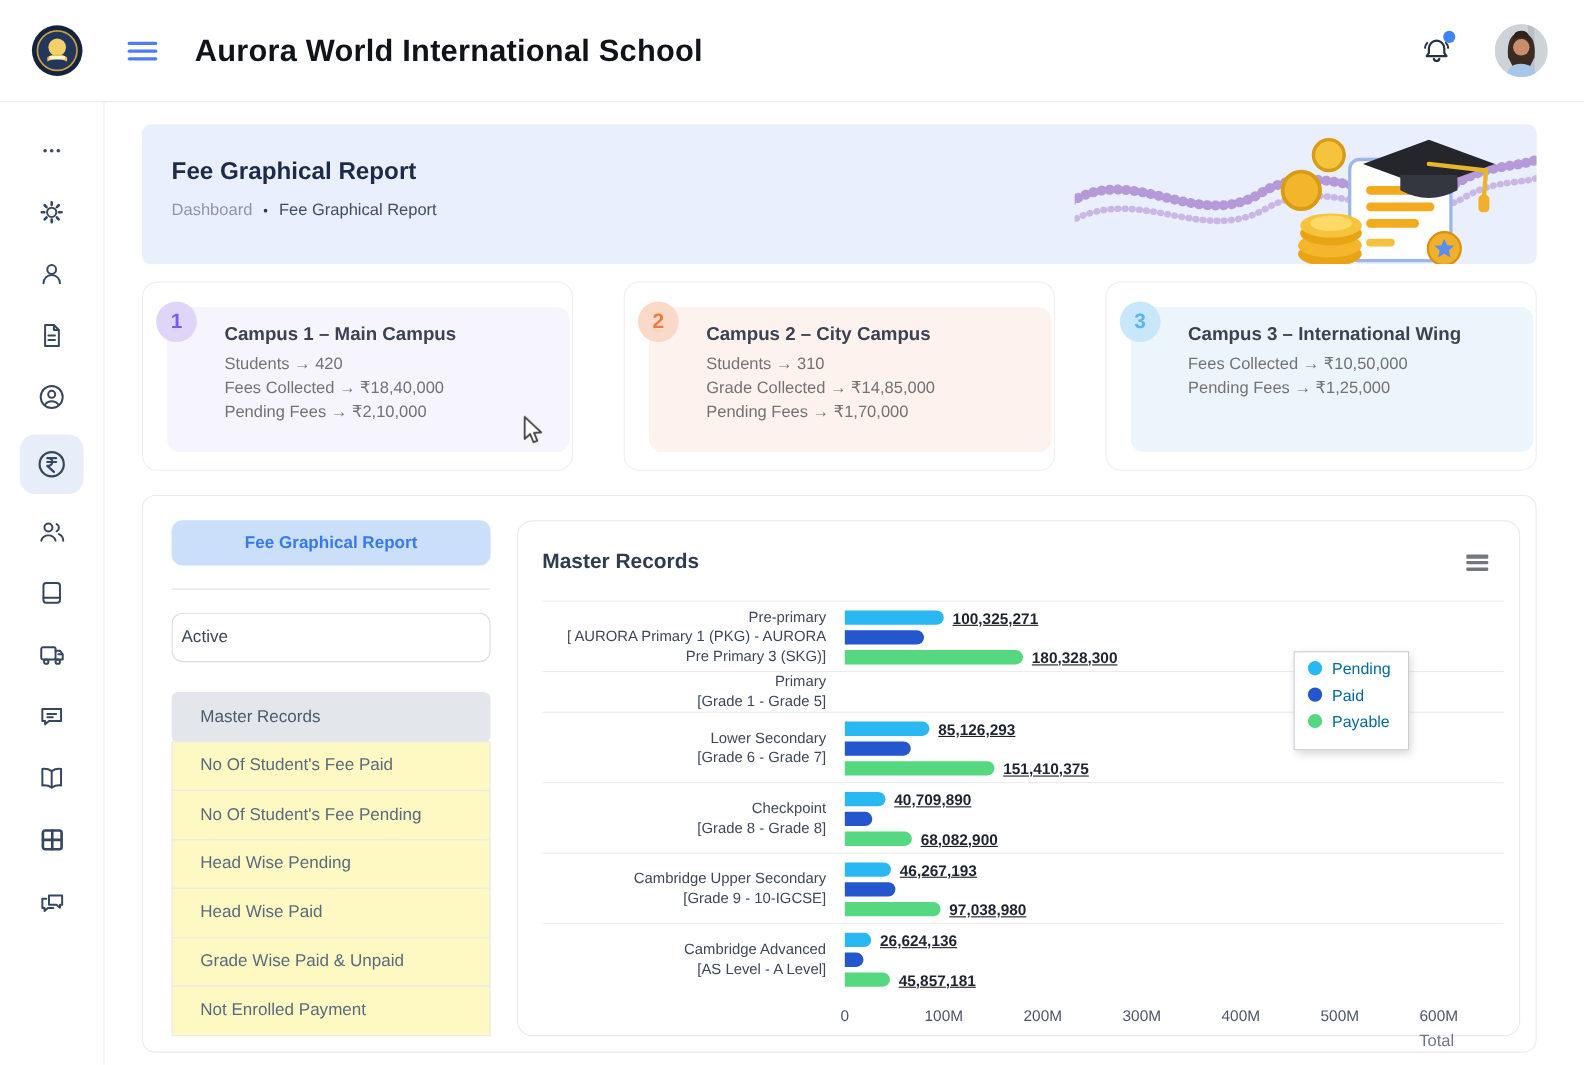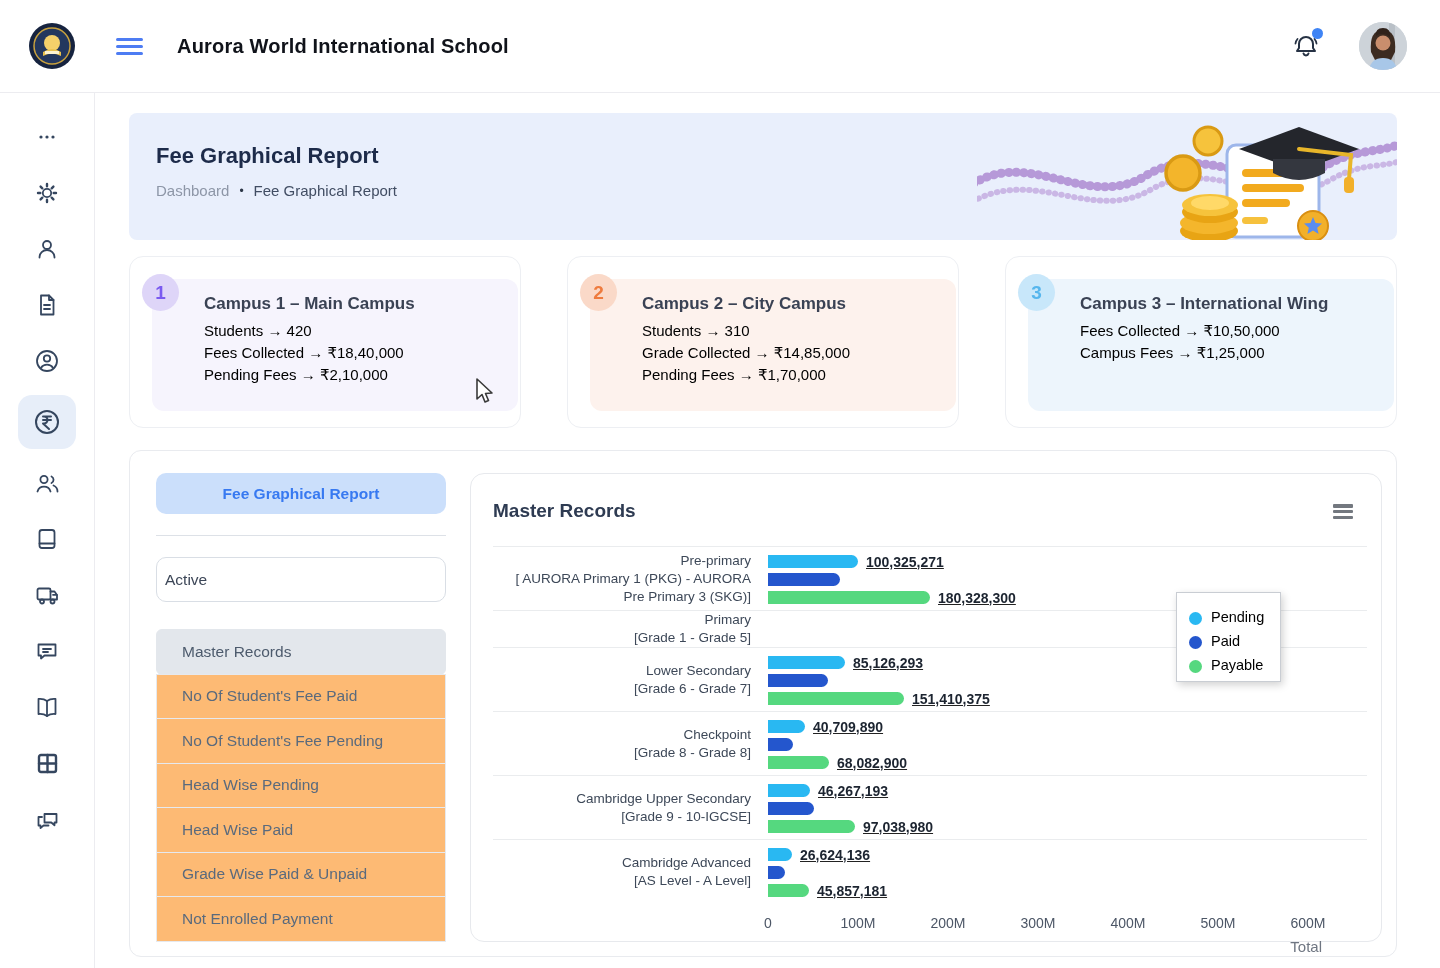"Aurora World International School" .school-title { font-size: 20px -> 28px }
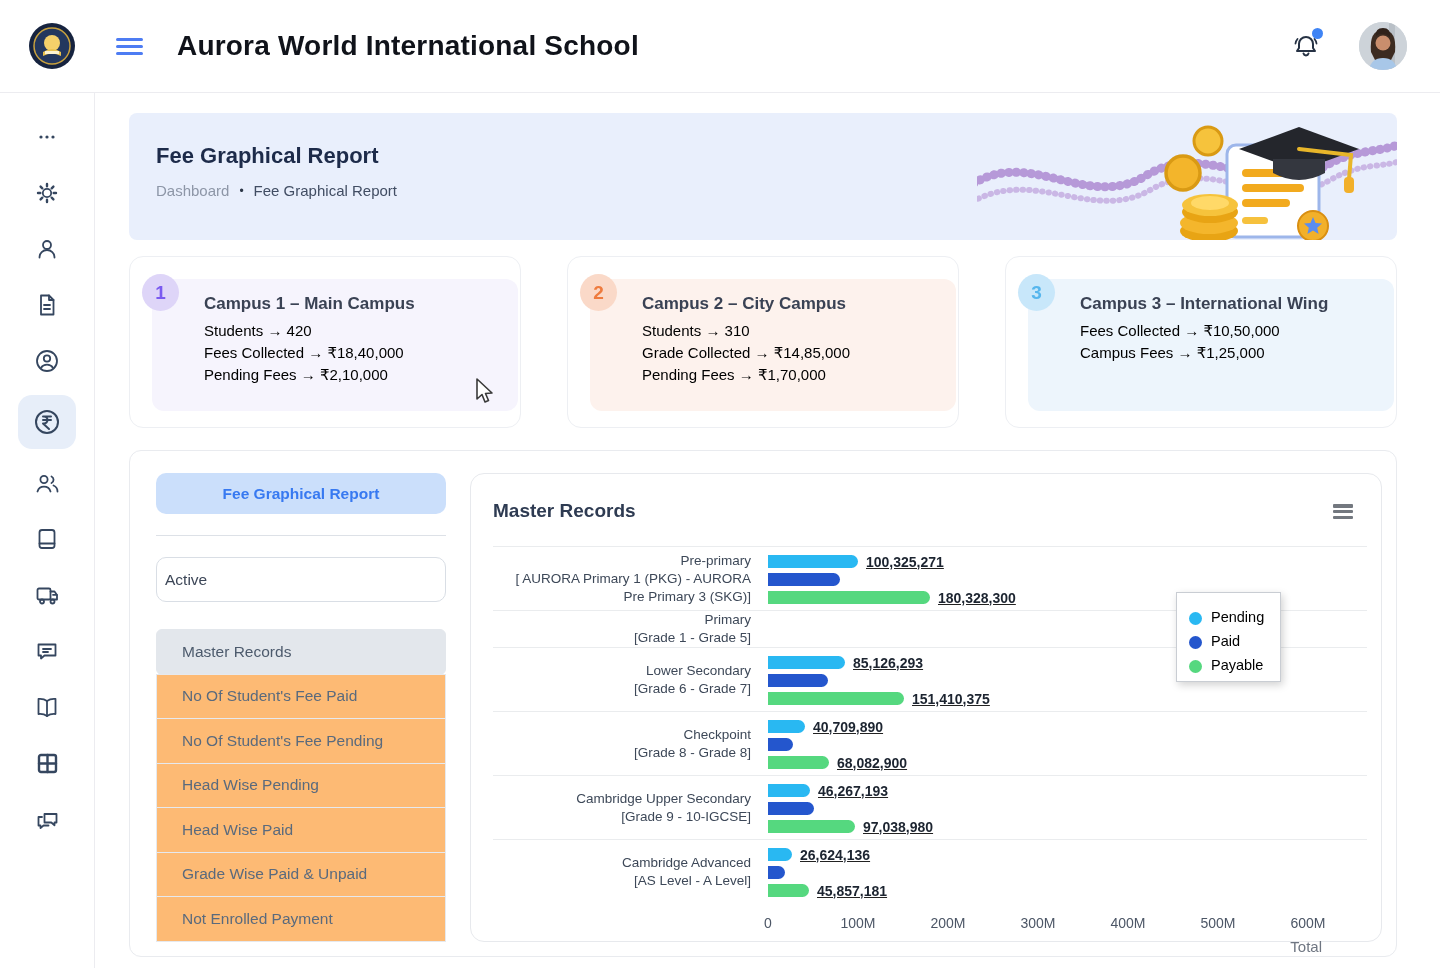"Students → 420" .campus-inner p { color: #000000 -> #737373 }
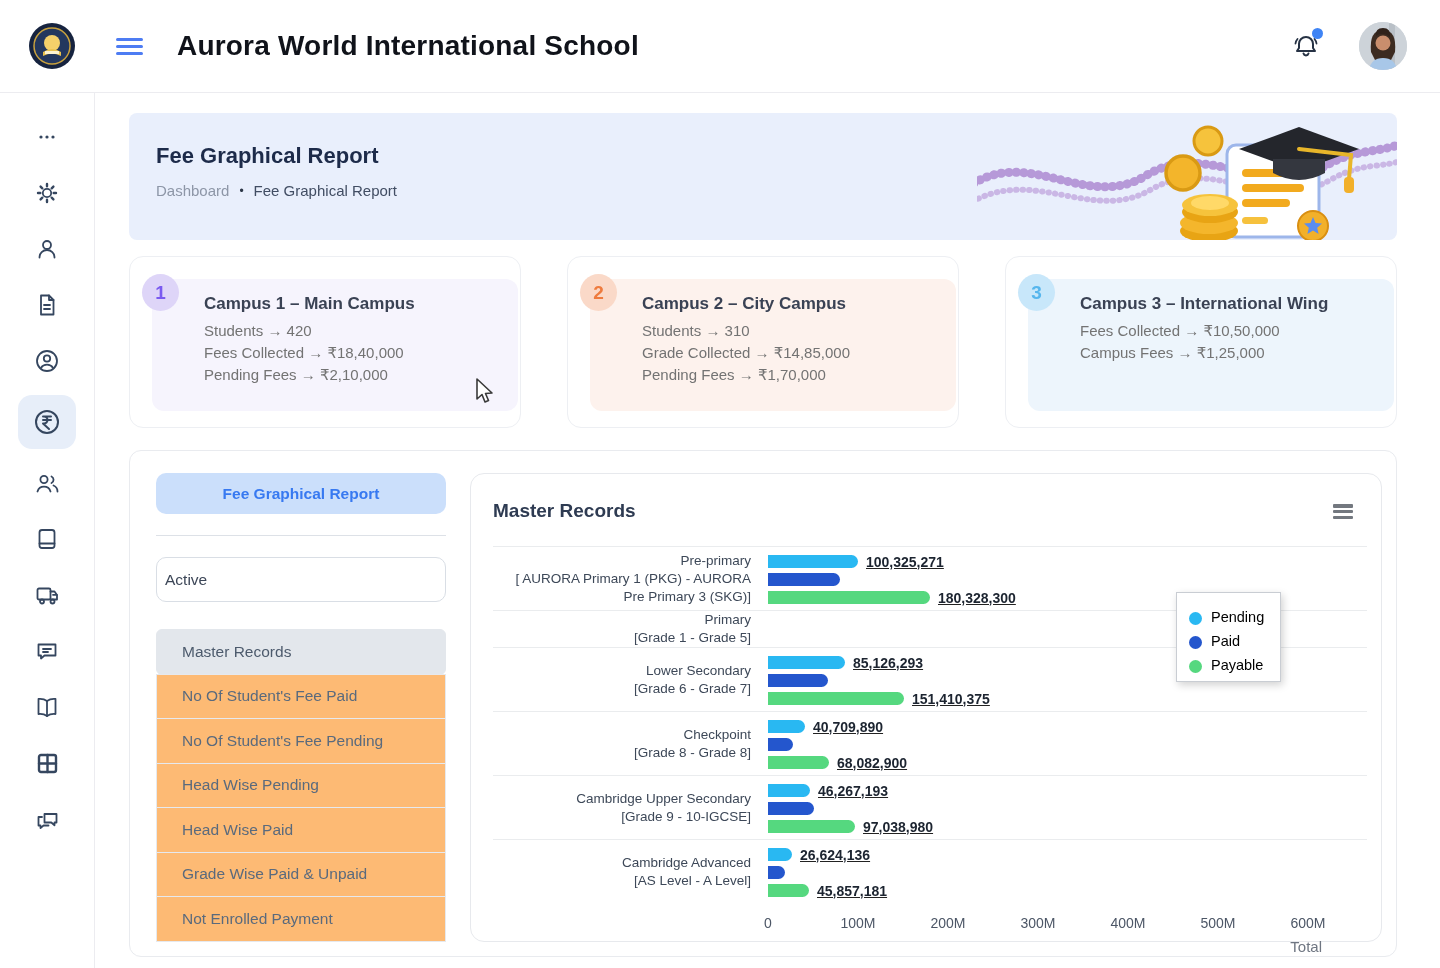"Campus Fees → ₹1,25,000" p { text: Campus -> Pending }
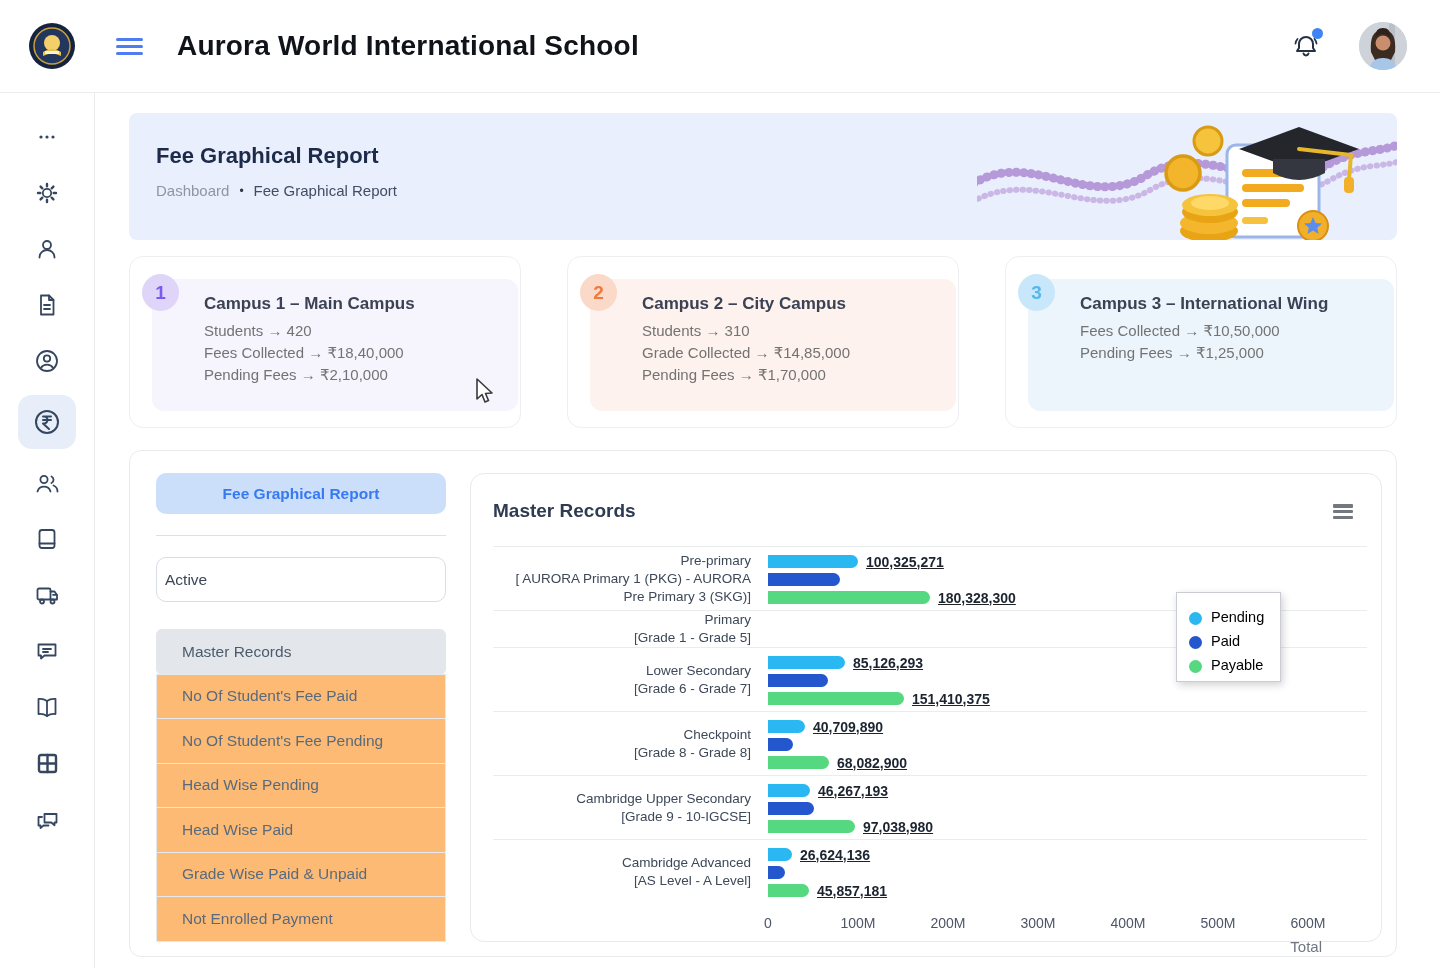"Pending" .leg-item { align-items: flex-end -> flex-start; color: #000000 -> #0369a1 }
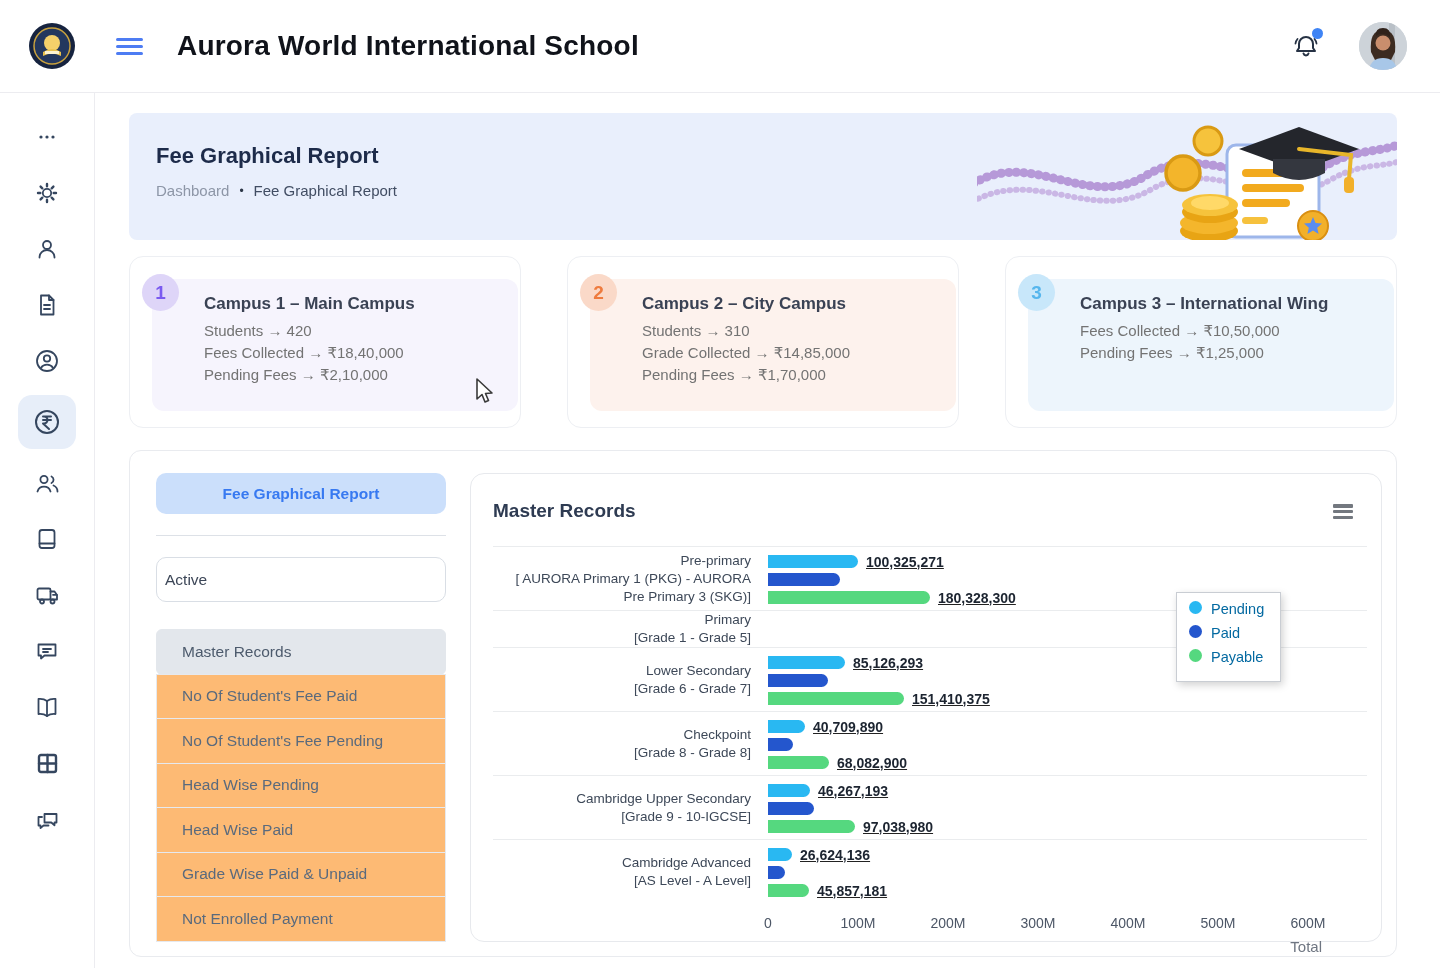"No Of Student's Fee Paid" .menu-item { background: #fdba74 -> #fef9c3 }
